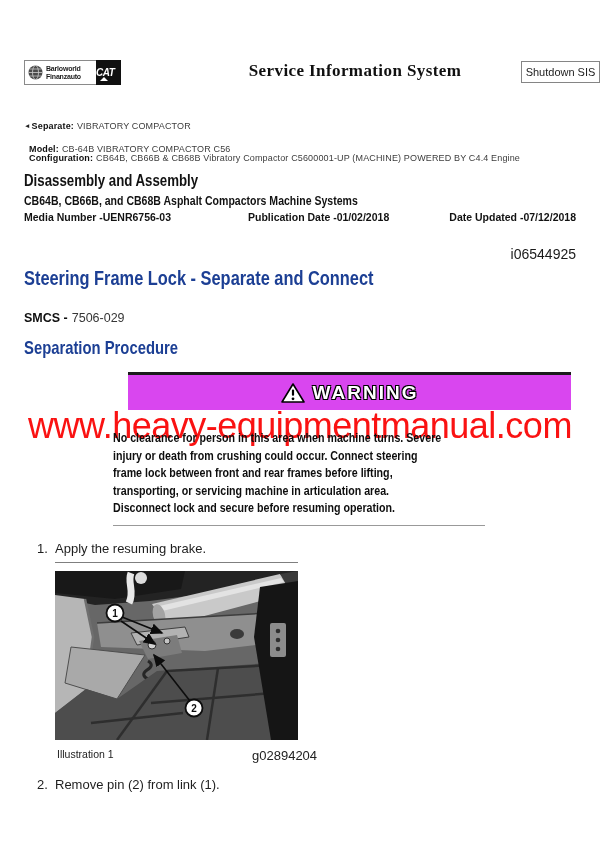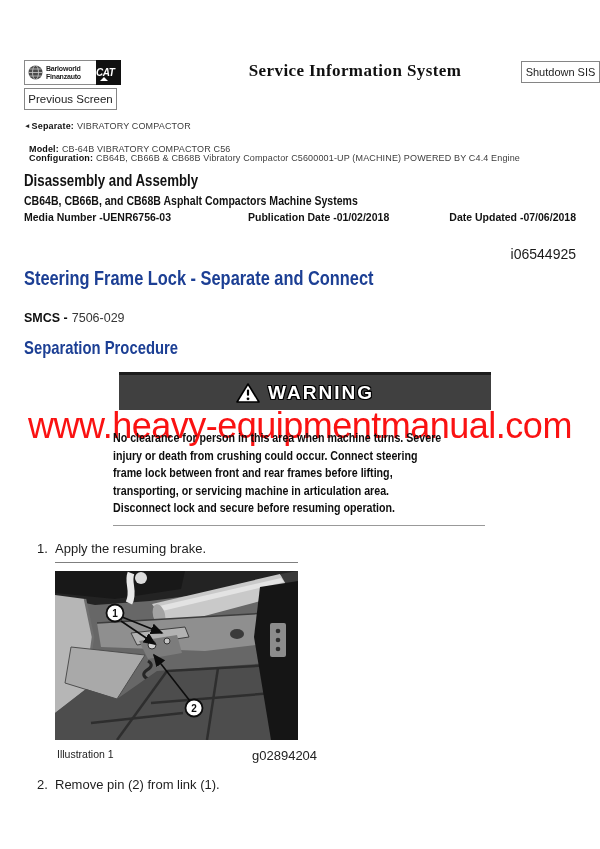"Previous Screen" div.a { html: <div>Previous Screen</div> -> none }
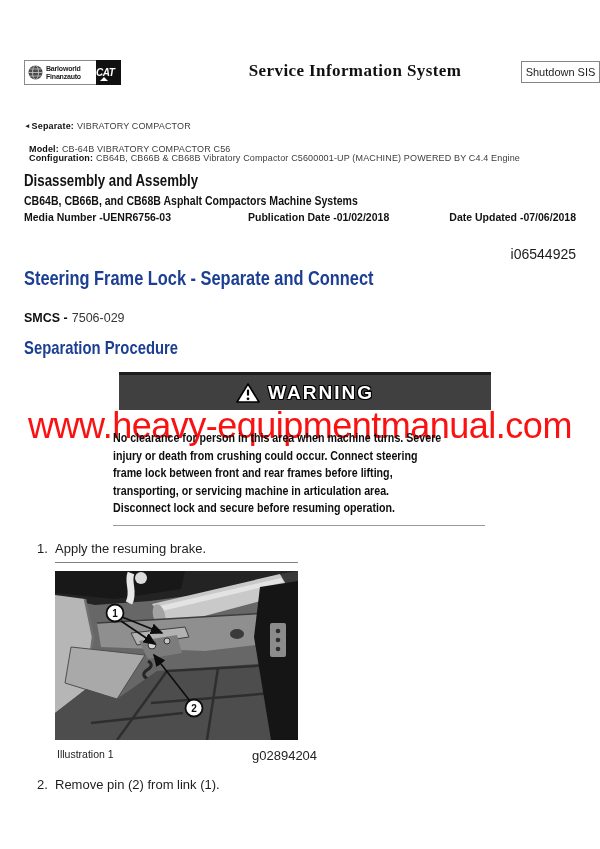"Date Updated -07/06/2018" div.a { text: -07/06/2018 -> -07/12/2018 }
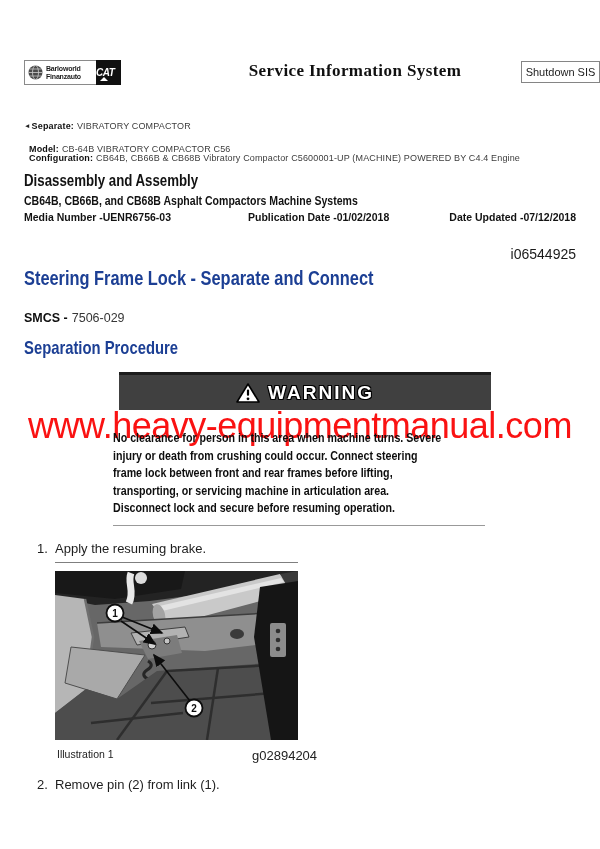"WARNING" .warn-banner { background: #404040 -> #d946ef; left: 119px -> 128px; width: 372px -> 443px }
